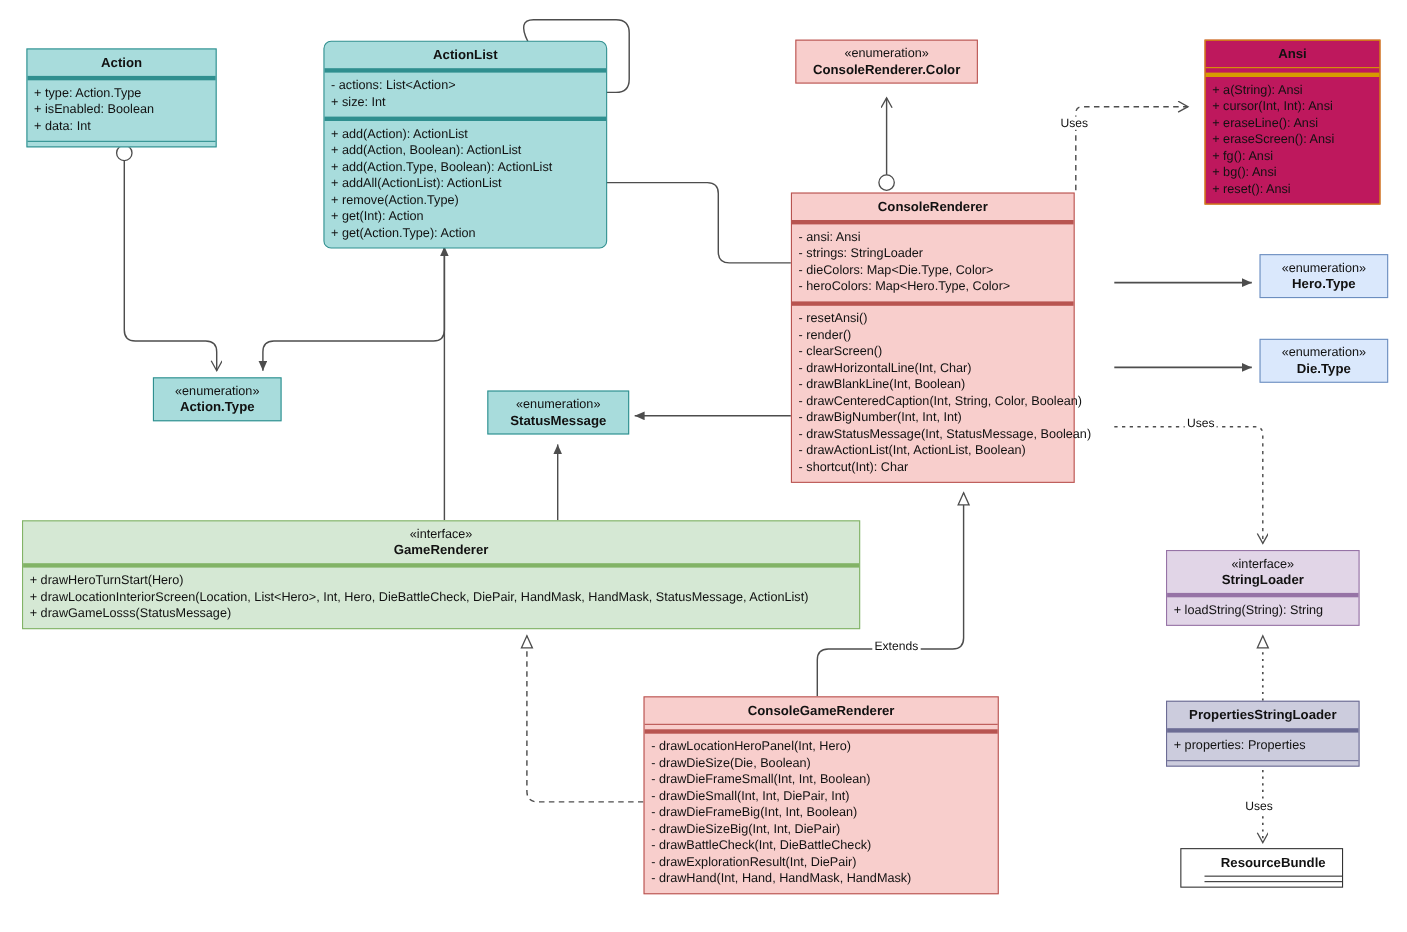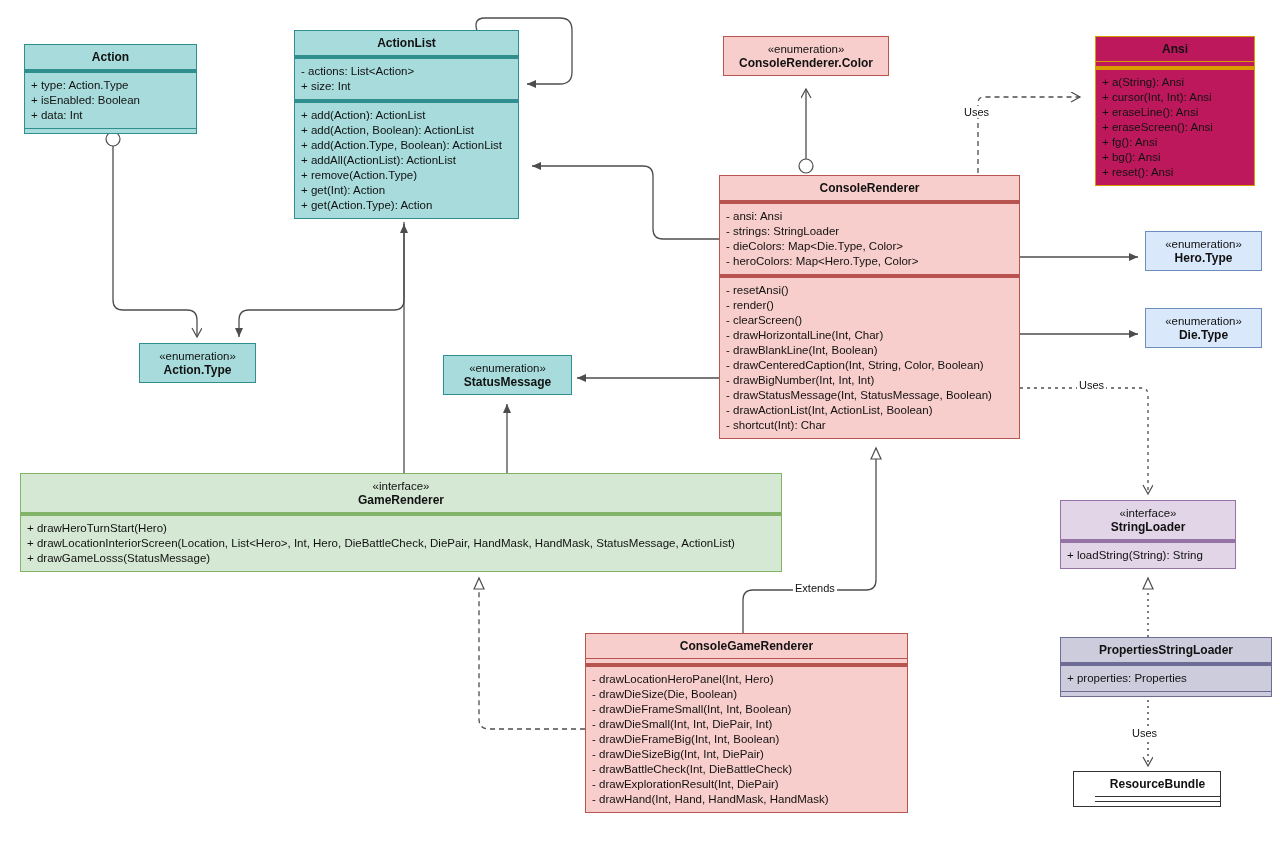"ActionList" div.node { border-radius: none -> 7px; top: 30px -> 37px; width: 225px -> 258px }
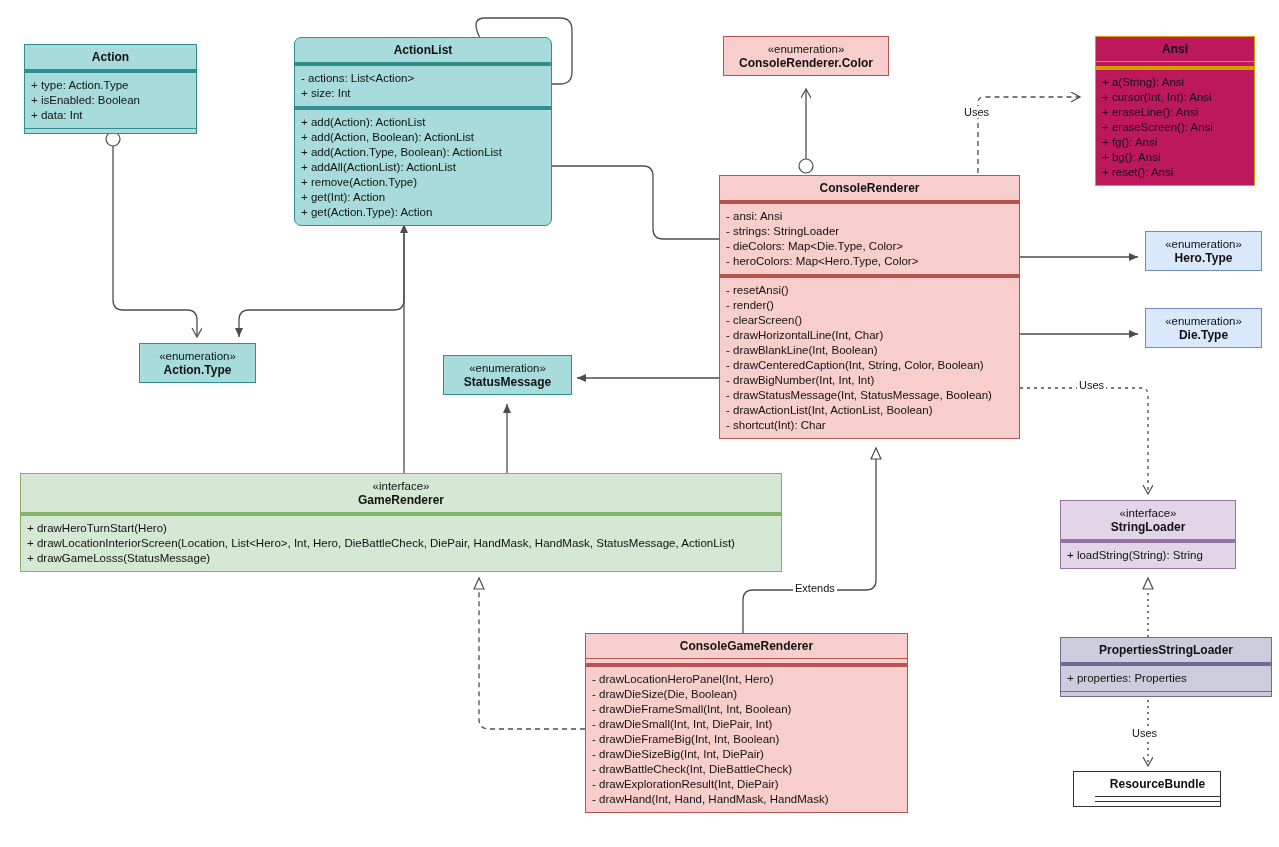"ConsoleRenderer" div.node { width: 301px -> 258px }
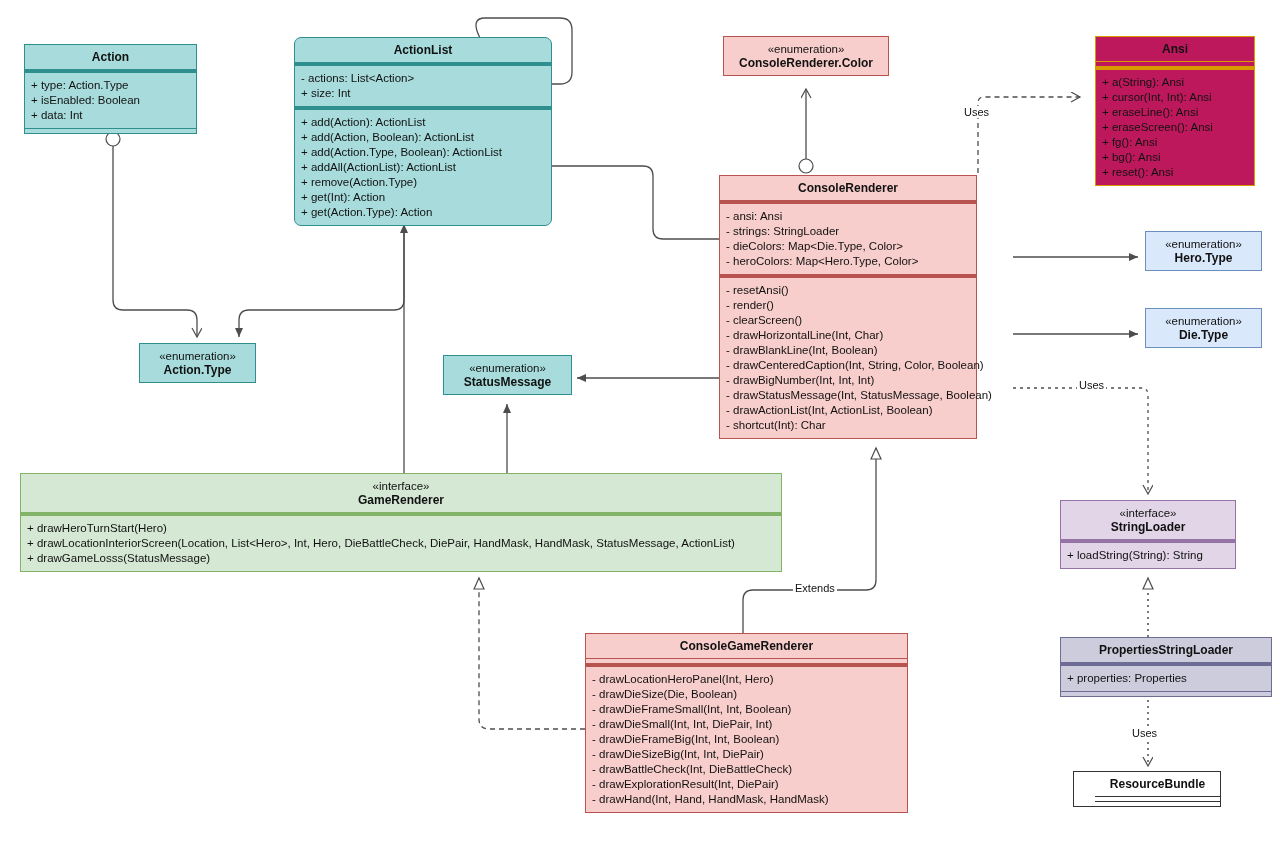"PropertiesStringLoader" div.node { width: 212px -> 176px }
